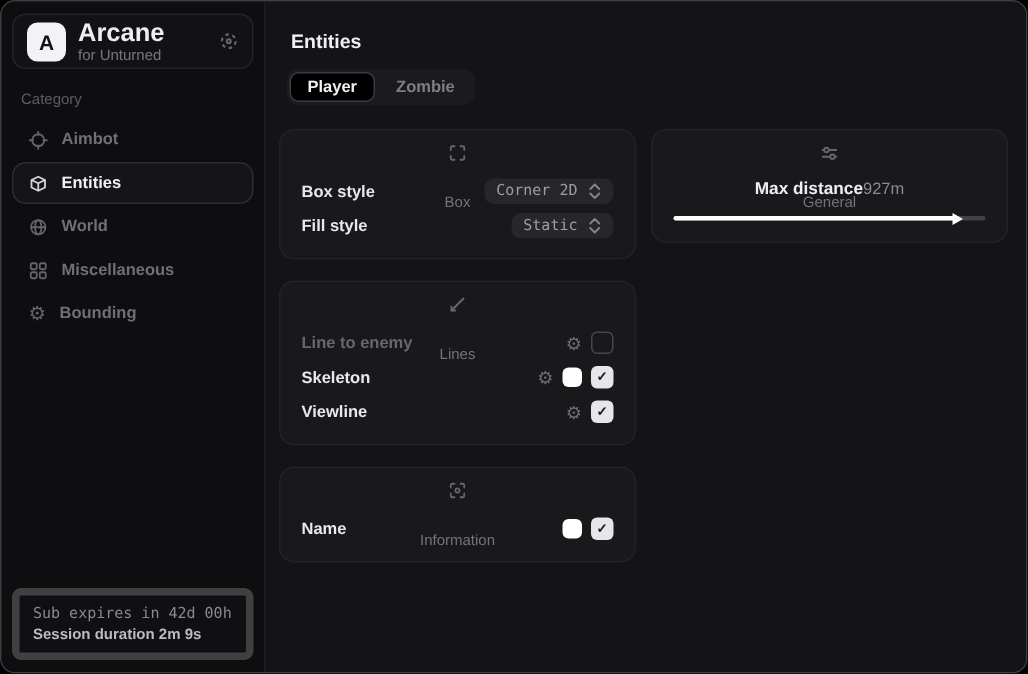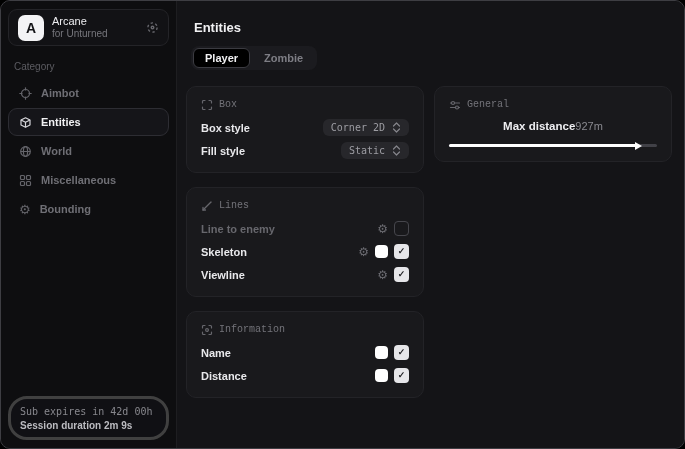"Arcane" .logo-title { font-size: 11px -> 17px; font-weight: 400 -> 700 }
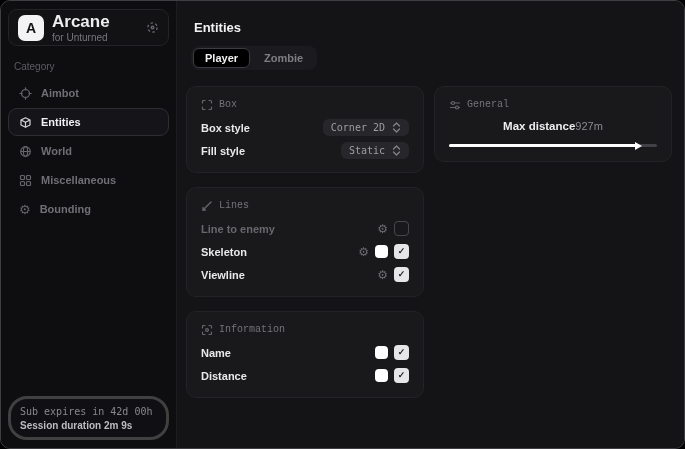"Box" .card-header { flex-direction: none -> column; font-family: Liberation Mono, monospace -> Liberation Sans, sans-serif; gap: 6px -> 22px }
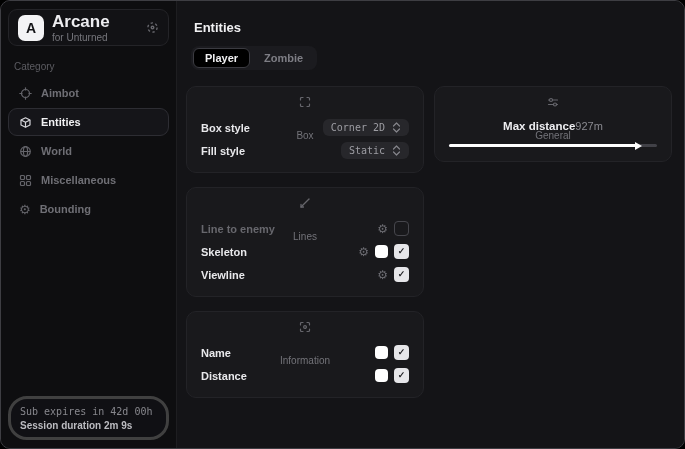"Distance" div.row { html: <div> <span>Distance</span> <span> <span></span> <span></span> </span> </div> -> none }
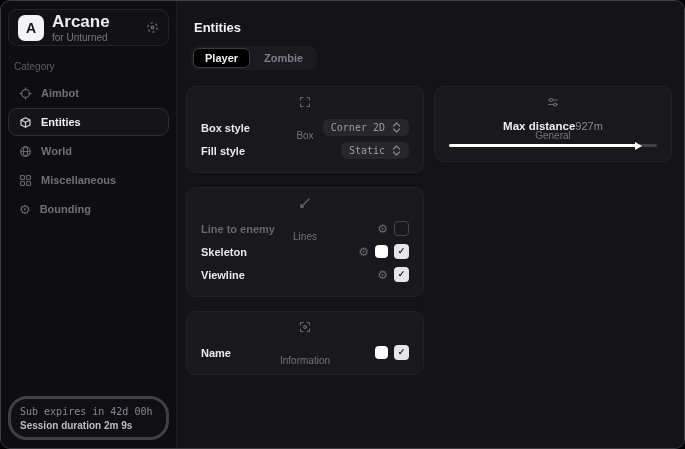"Sub expires in 42d 00h" .footer-card { border: 3px solid #404040 -> 5px solid #404040; border-radius: 19px -> 6px }
